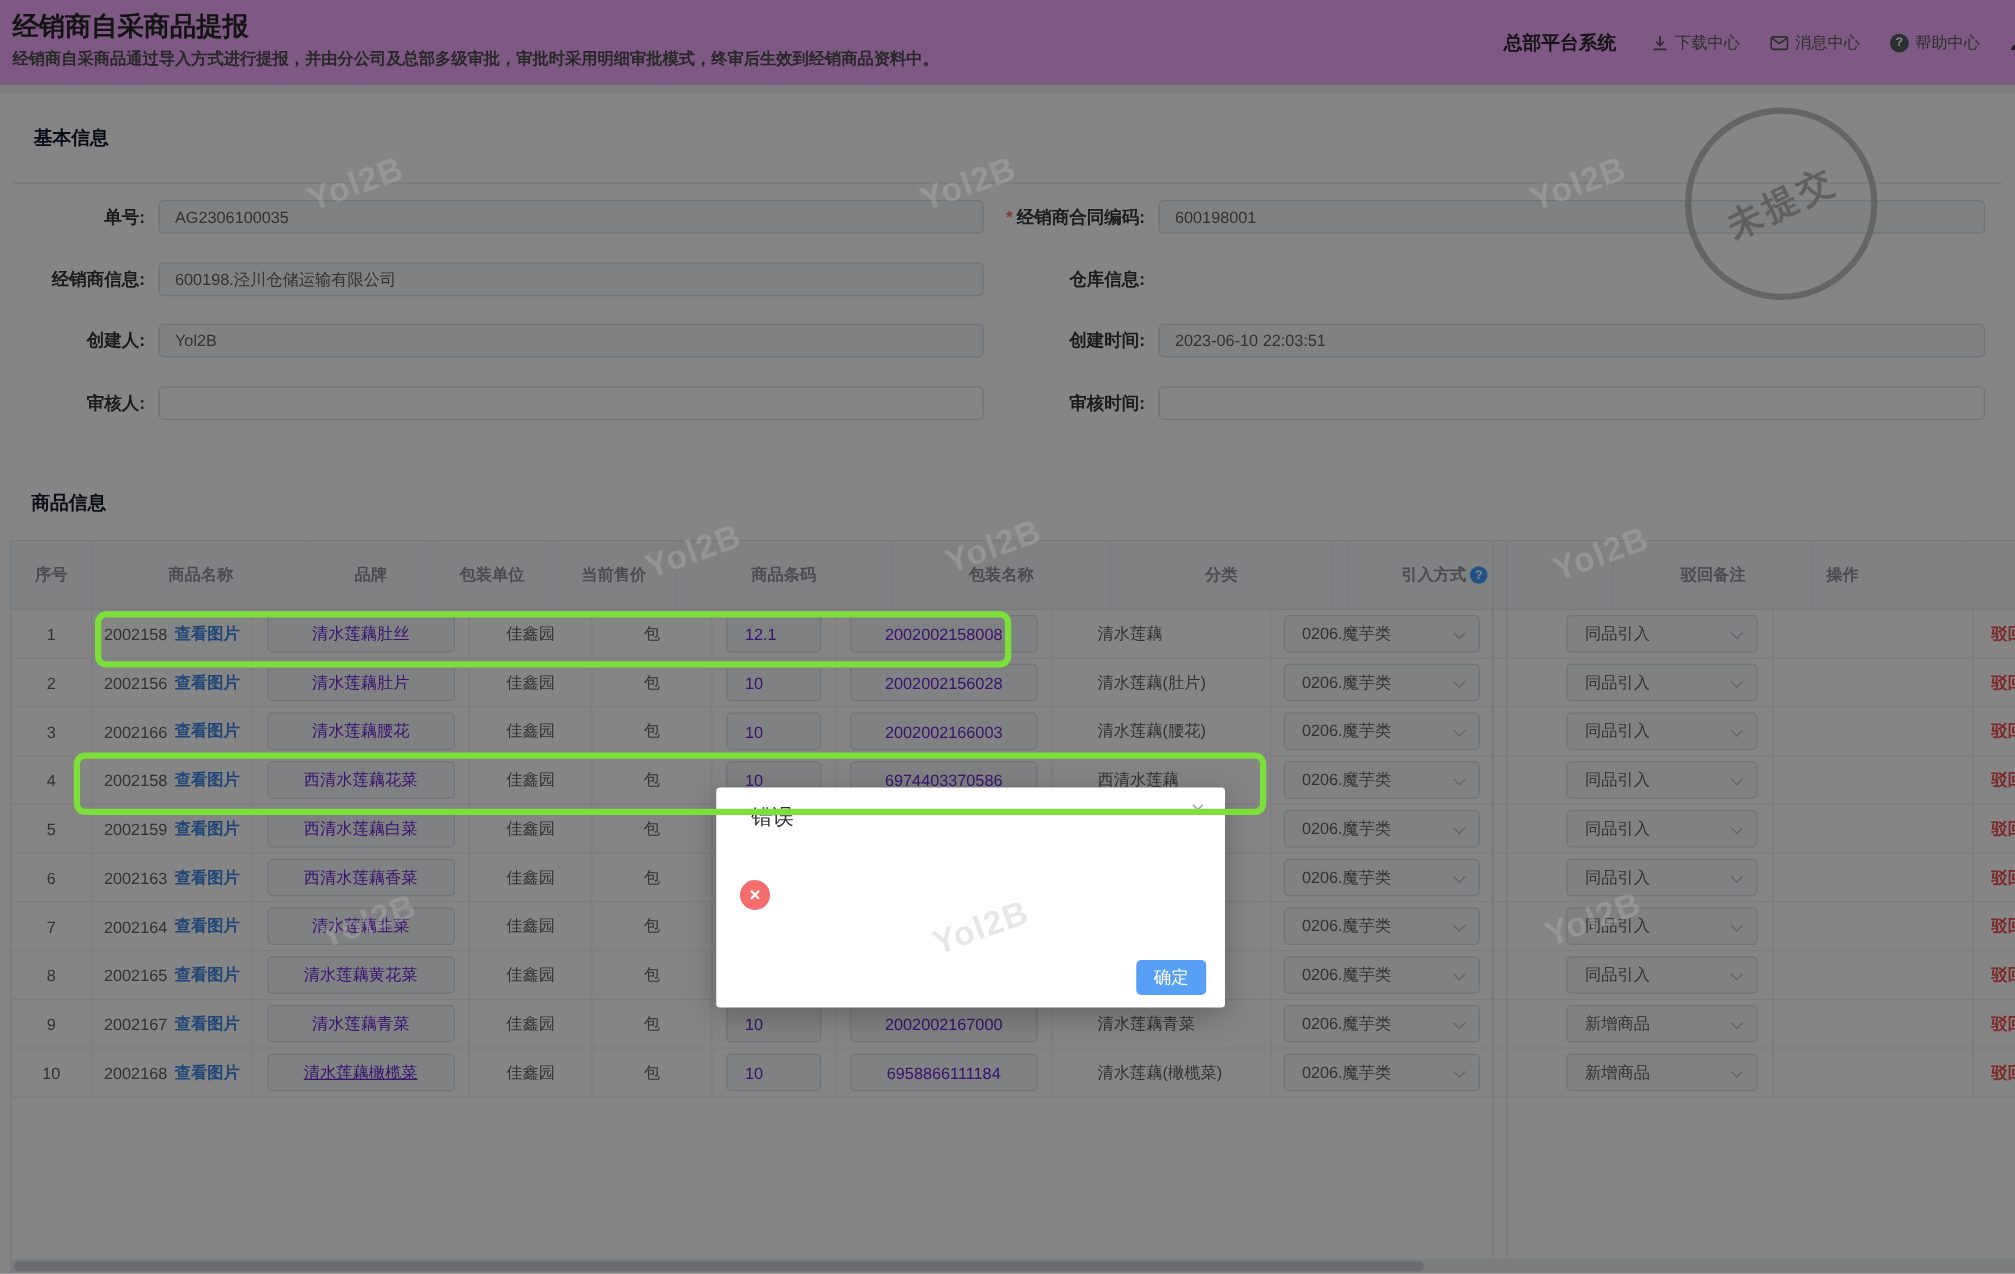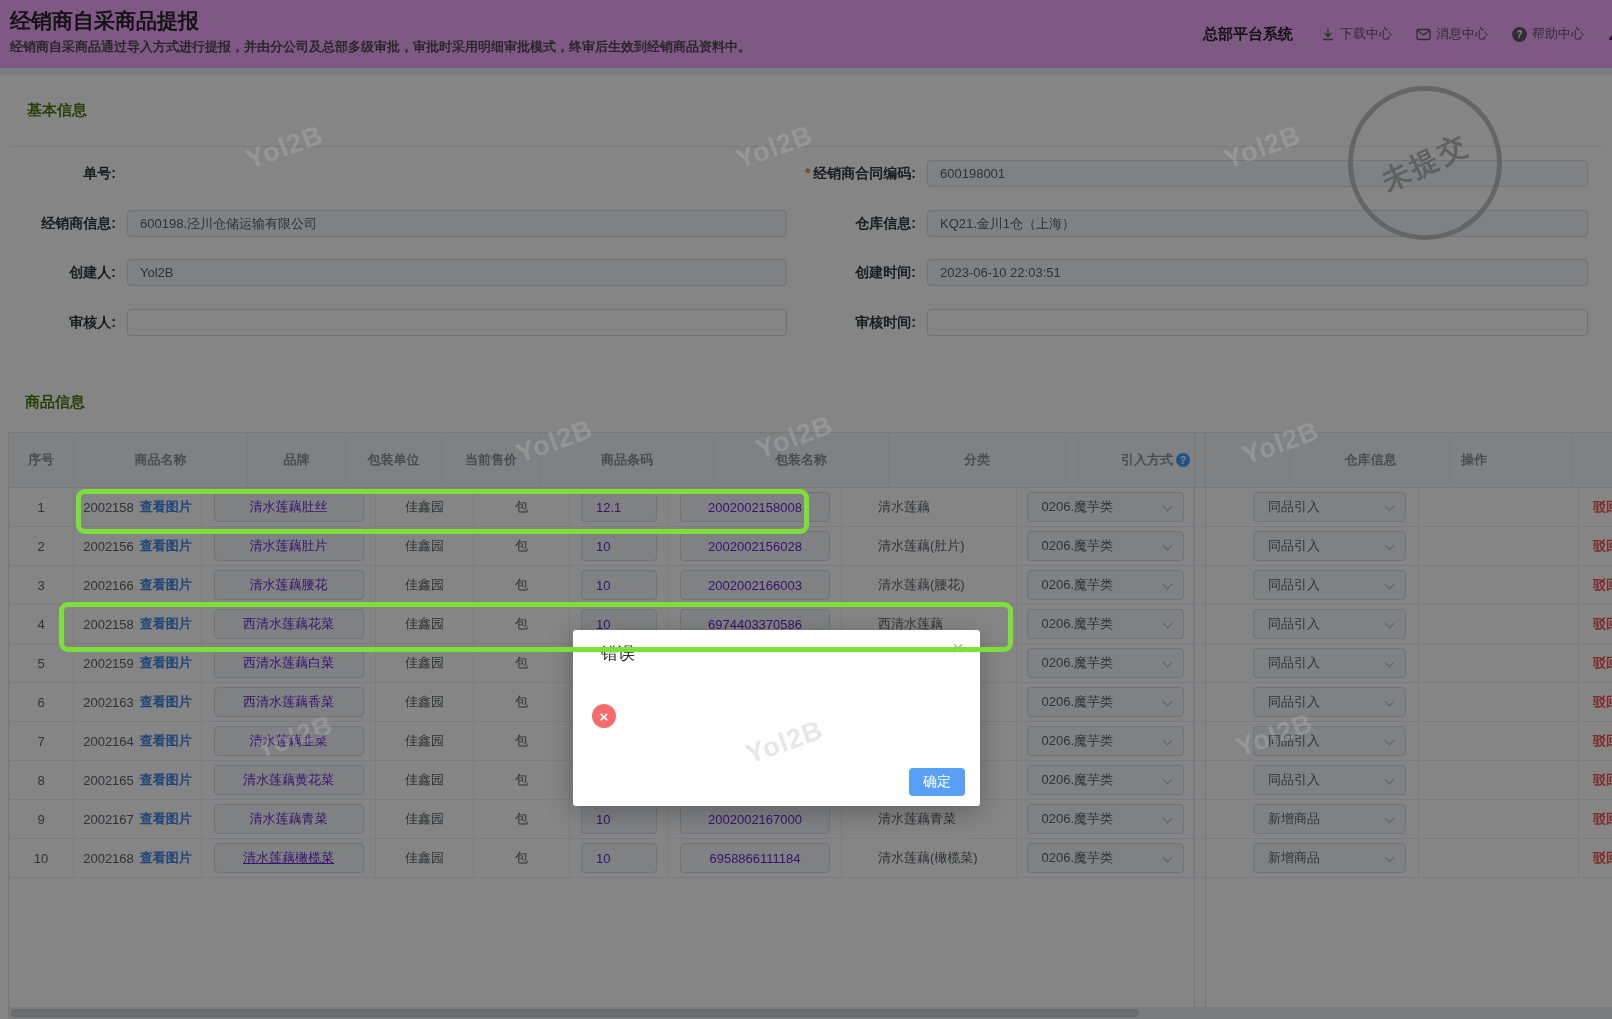"基本信息" .sec-title { color: #4d7c0f -> #0f172a }
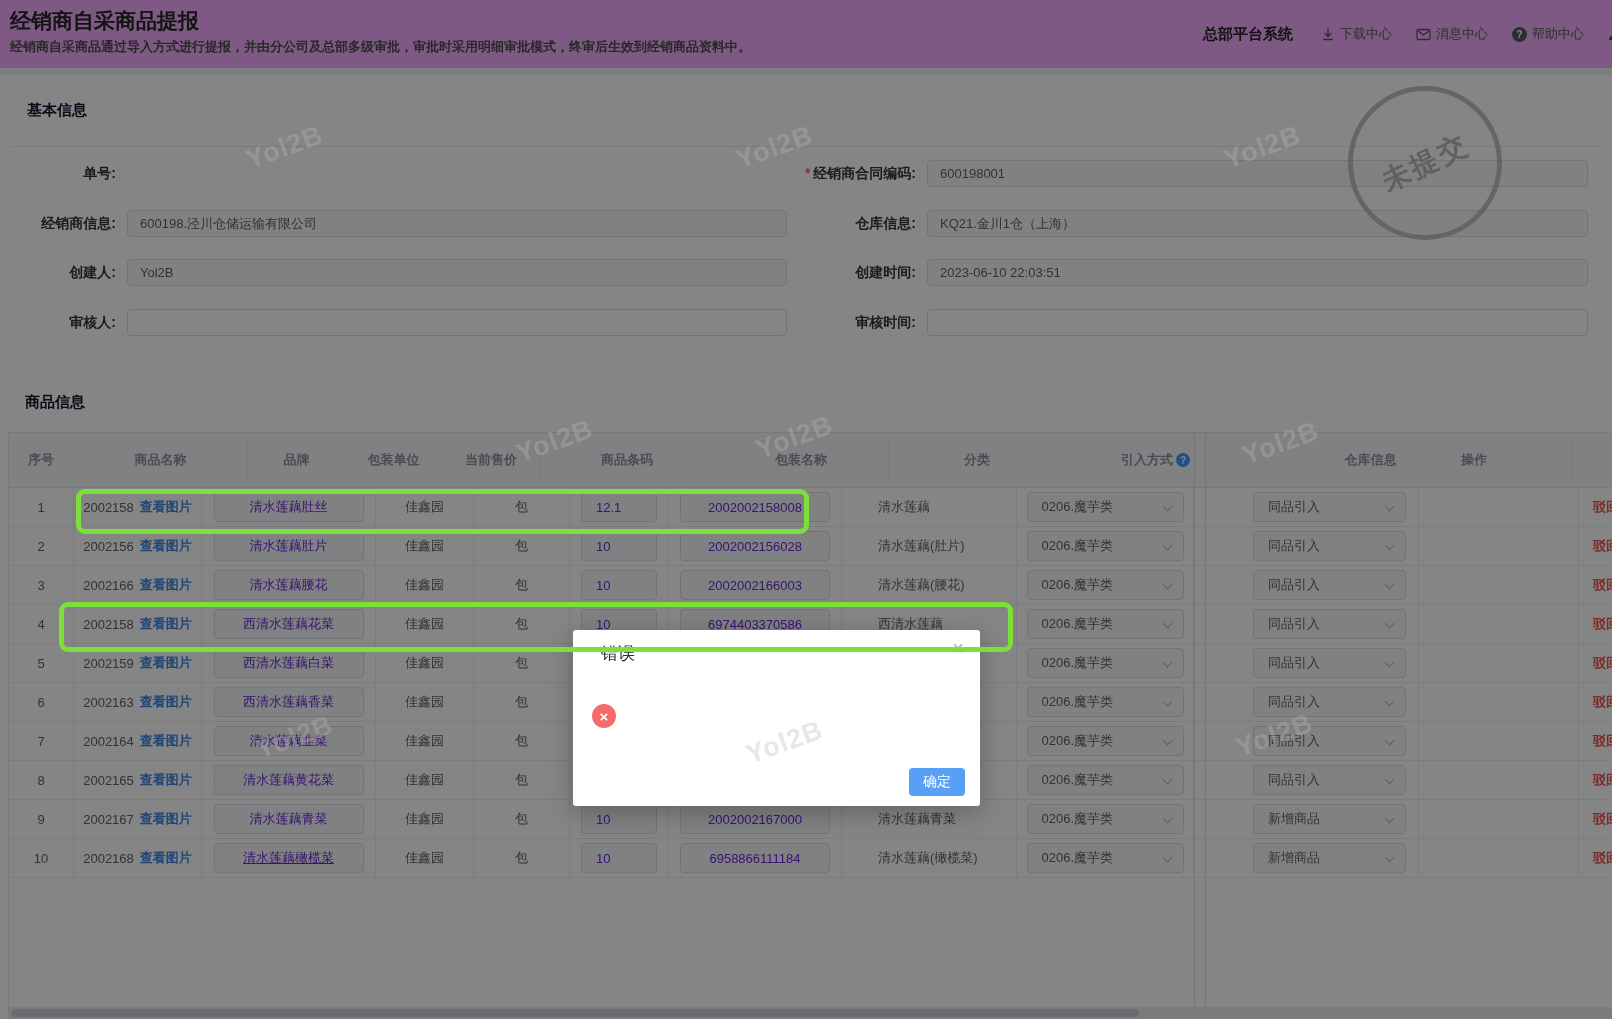"AG2306100035" span.f-input { html: none -> <span>AG2306100035</span> }
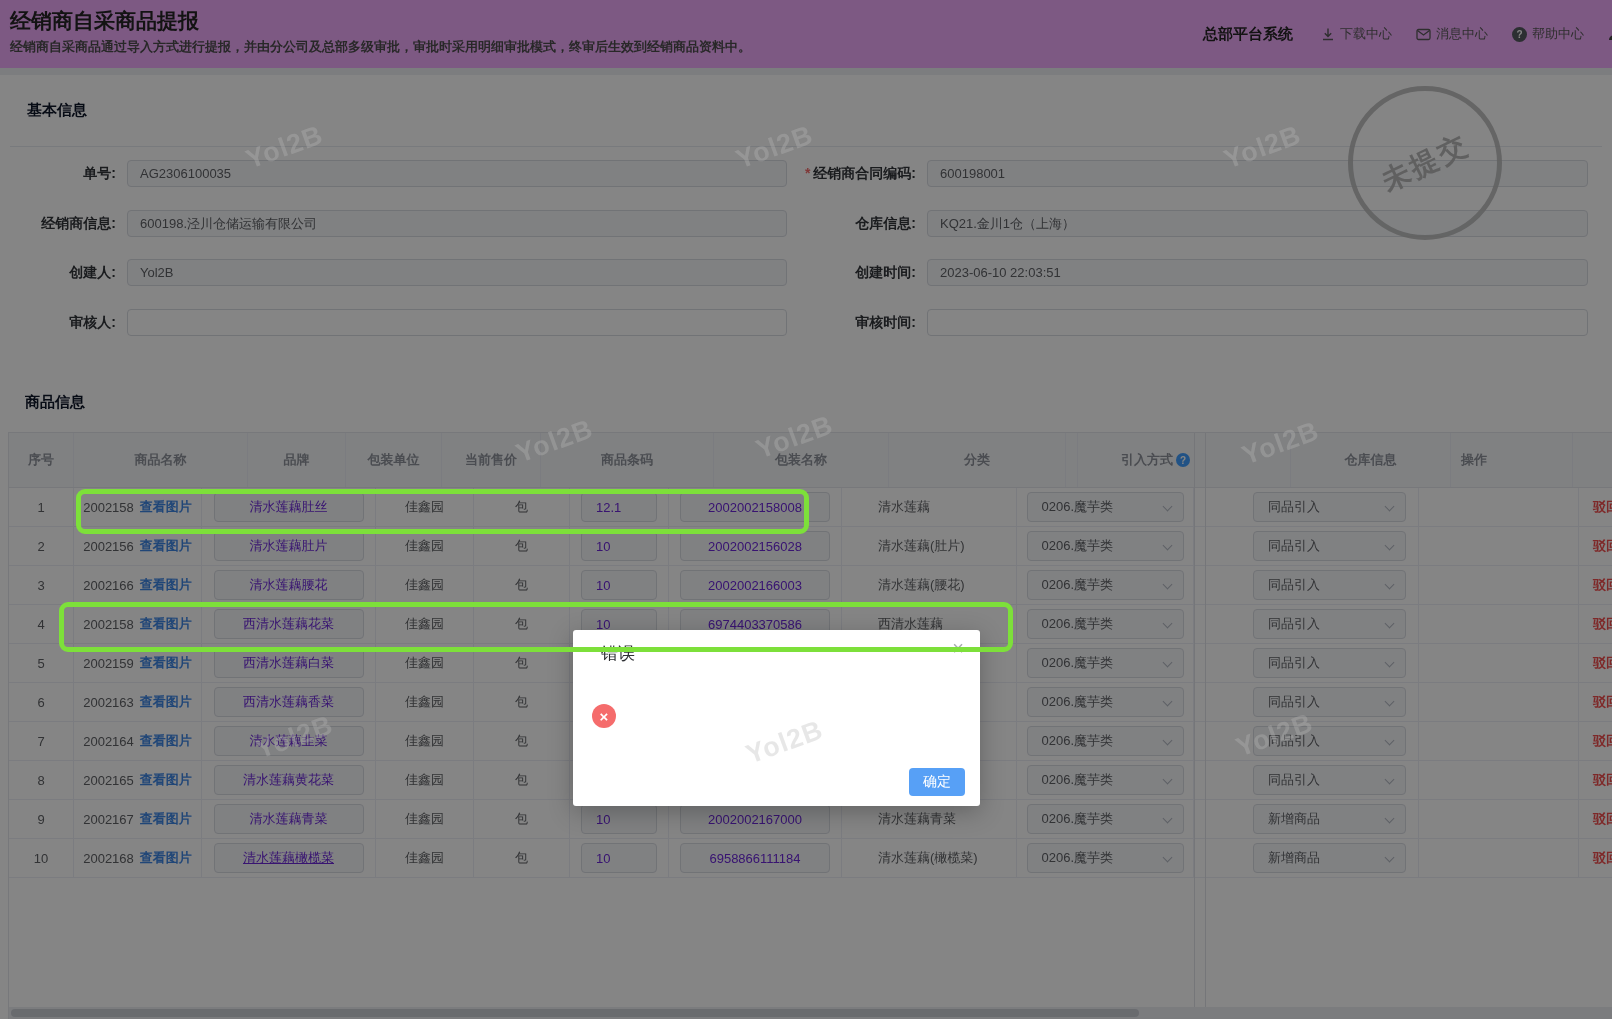"KQ21.金川1仓（上海）" span.f-input { html: <span>KQ21.金川1仓（上海）</span> -> none }
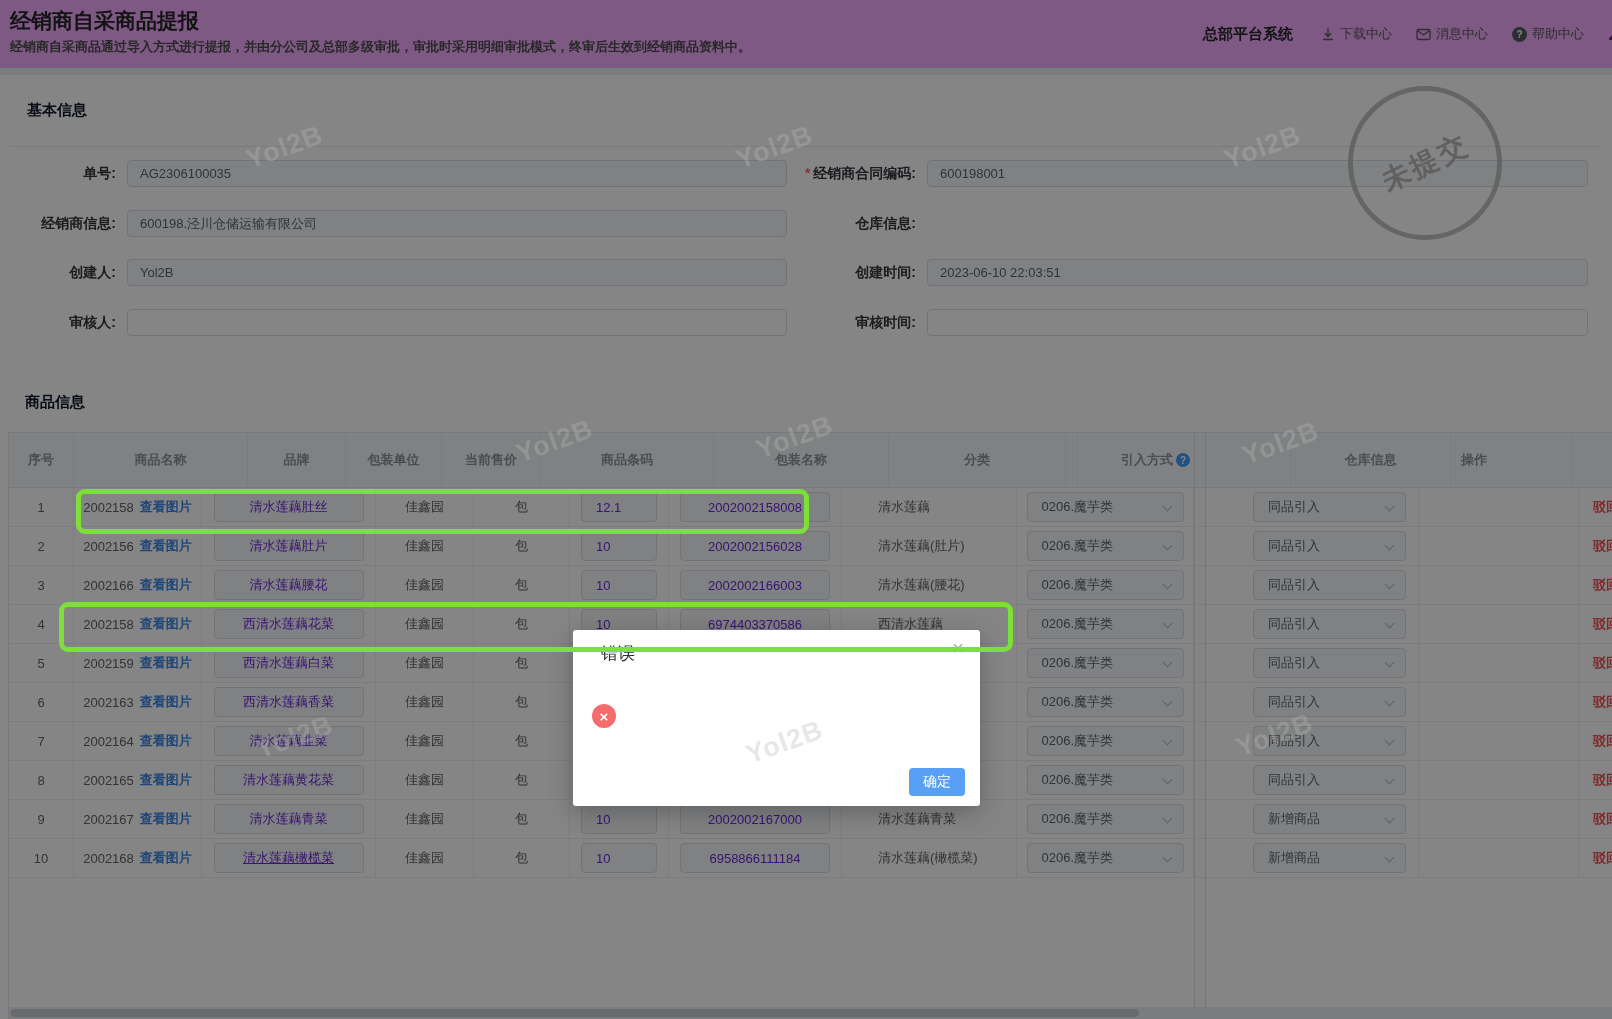"仓库信息" span { text: 仓库信息 -> 驳回备注 }
